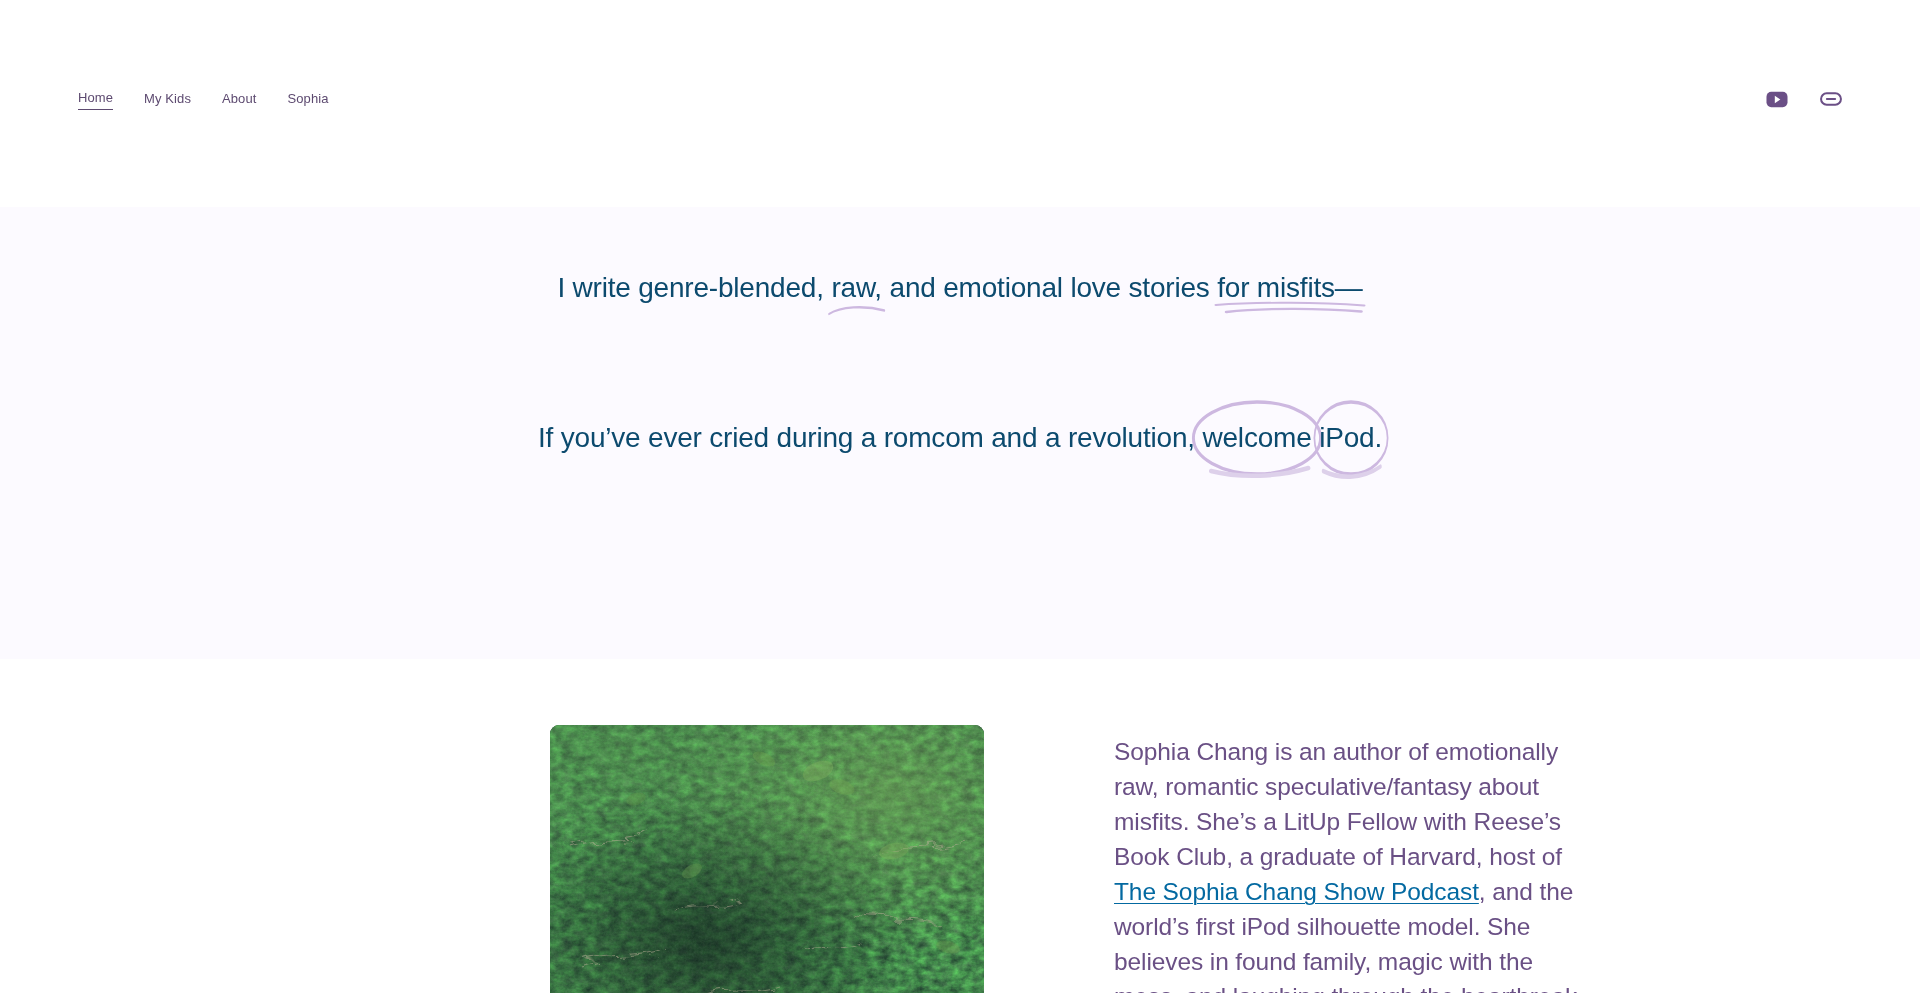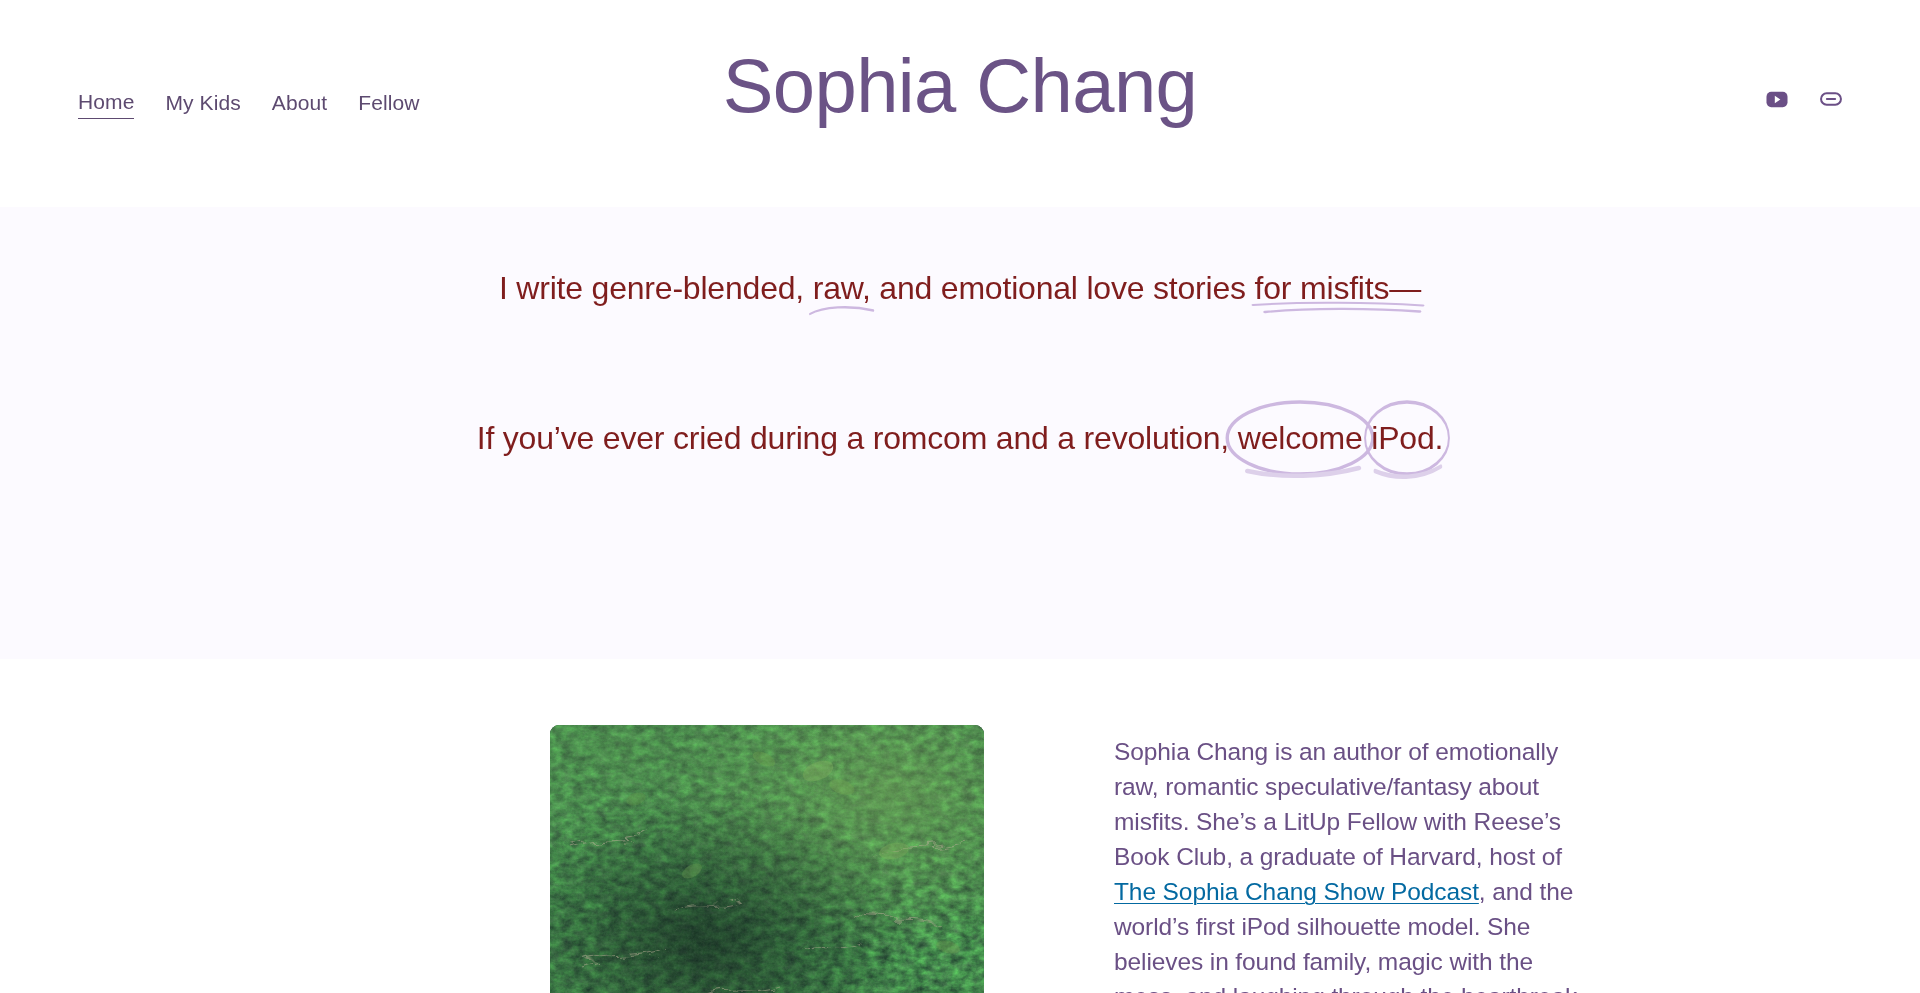"Home" .nav-item { font-size: 21px -> 13px }
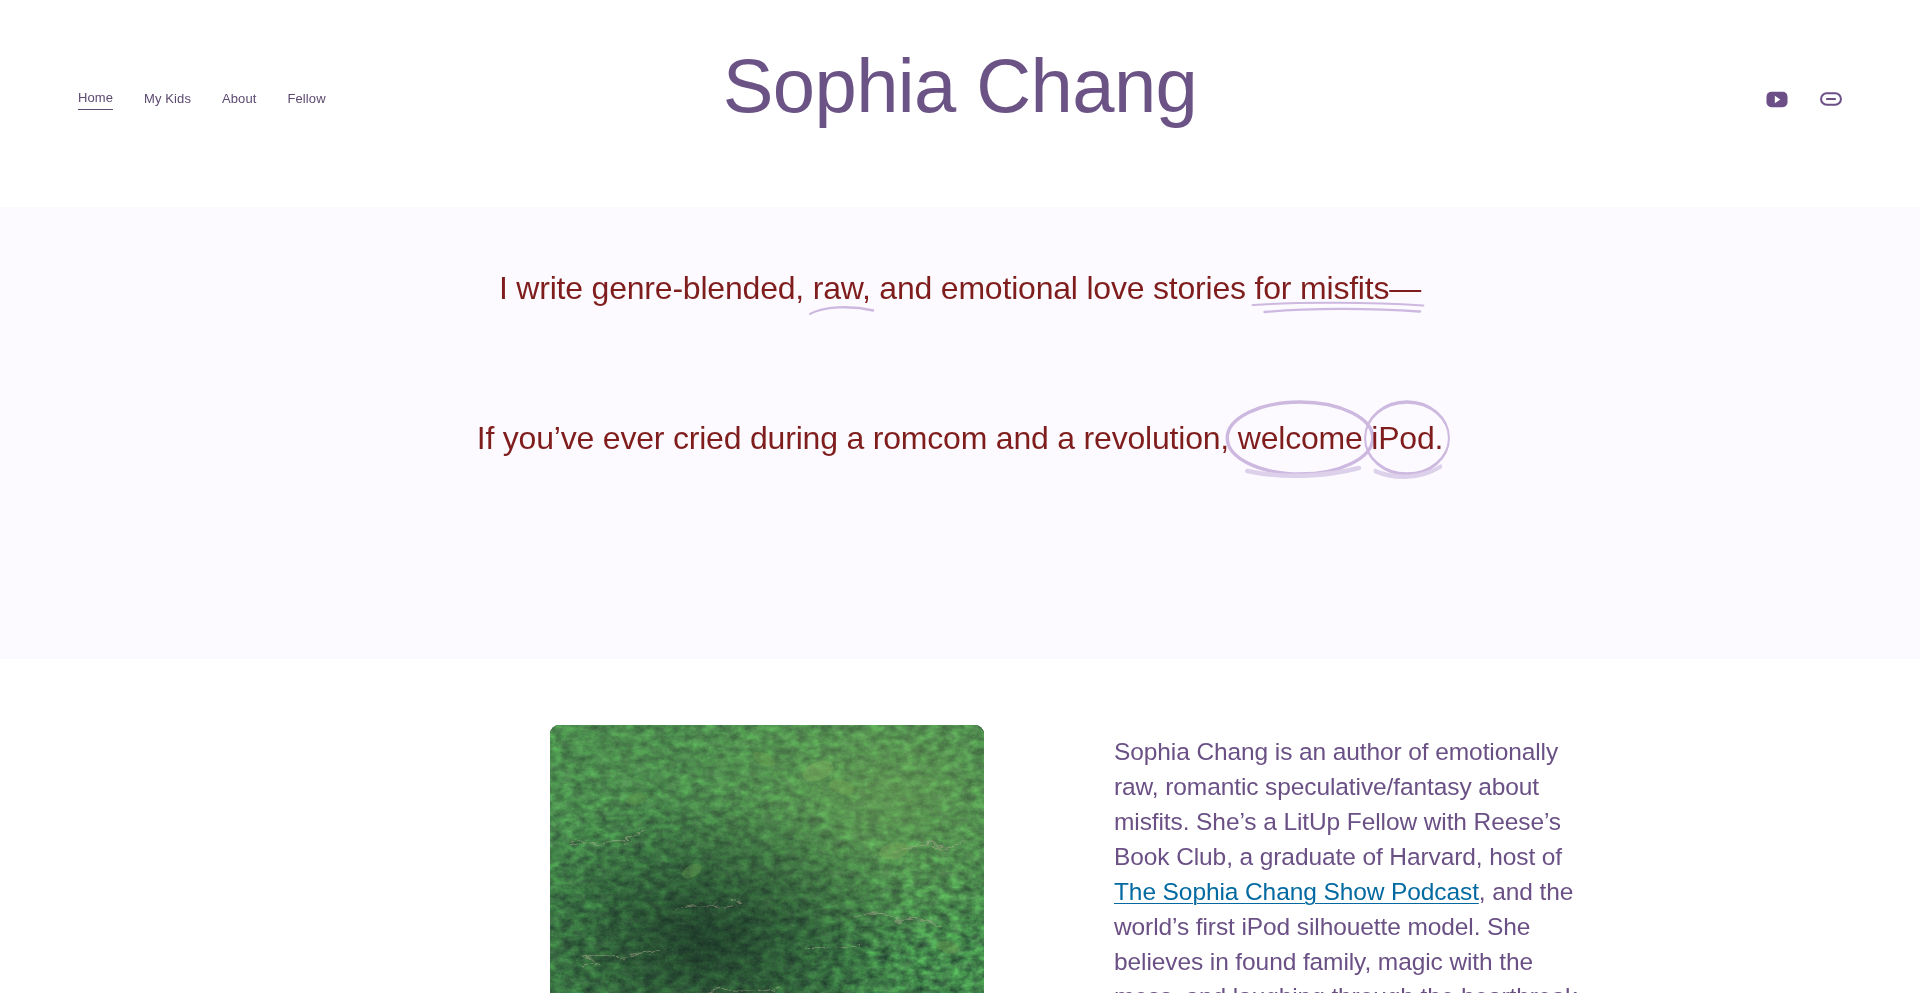"Fellow" a.nav-item { text: Fellow -> Sophia }
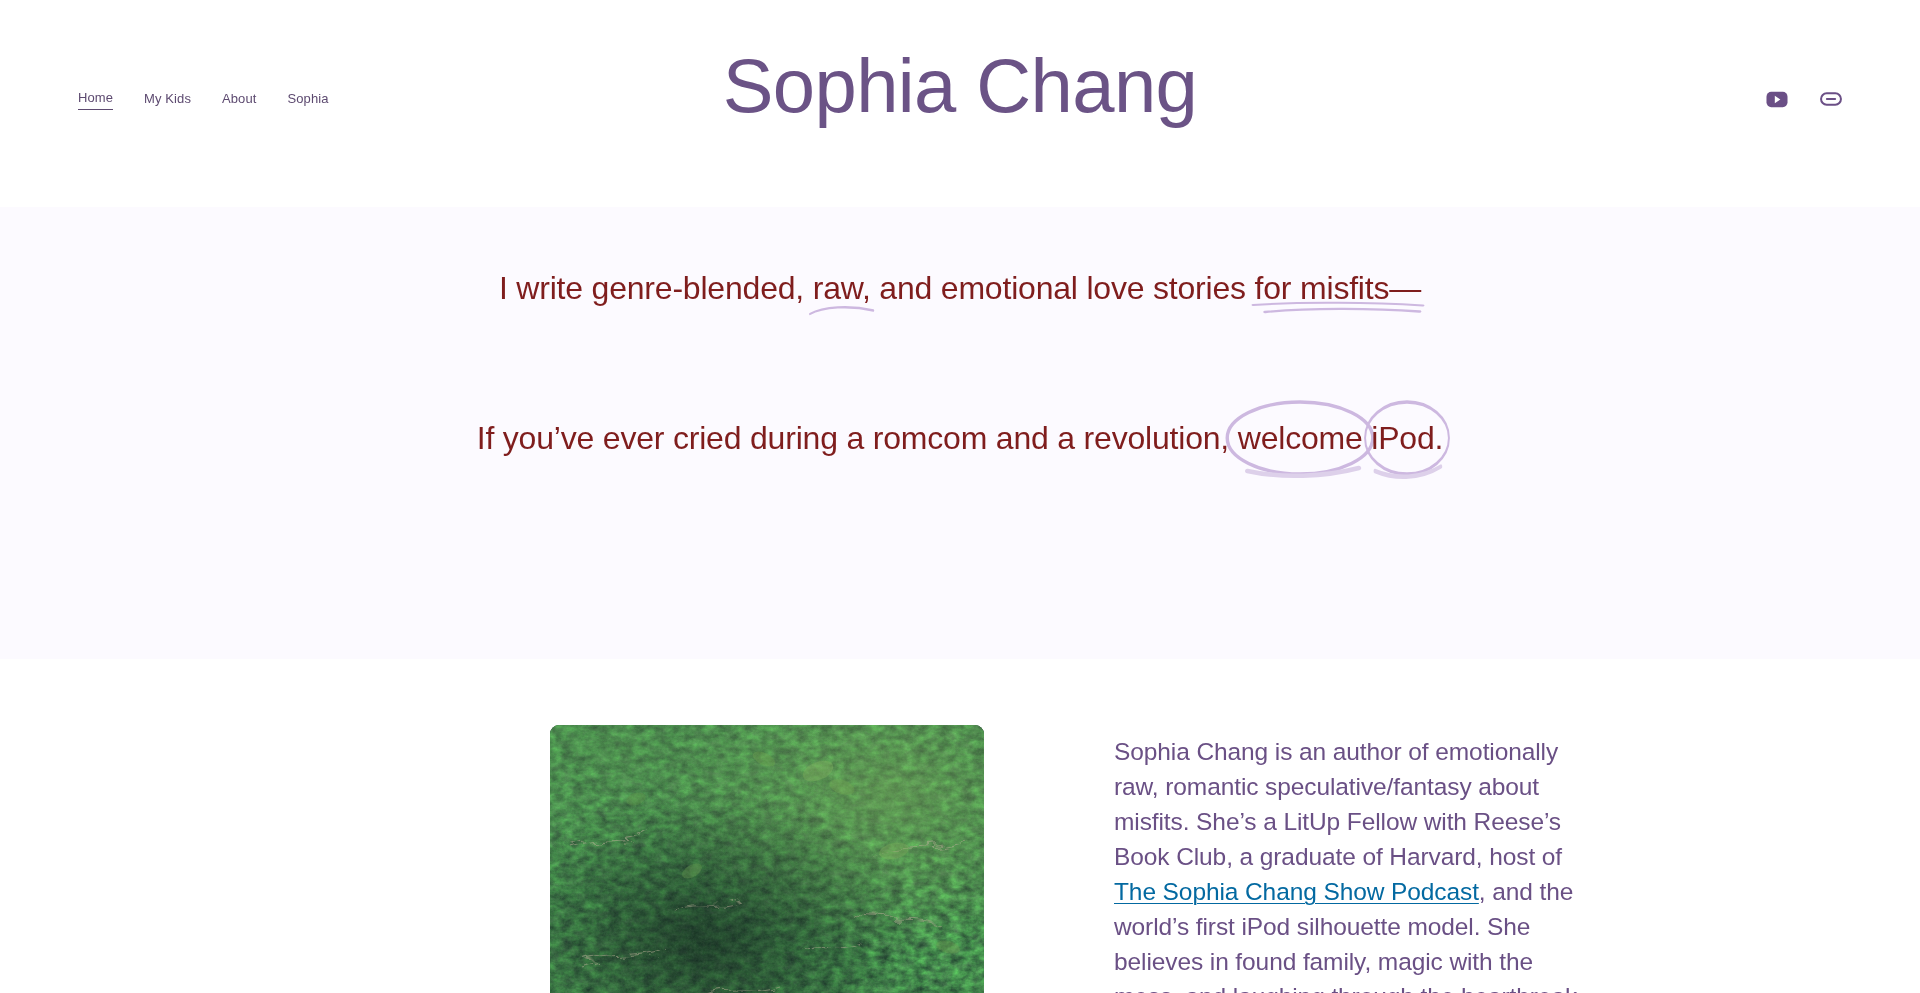"Sophia Chang" h1.site-title { html: <h1>Sophia Chang</h1> -> none }
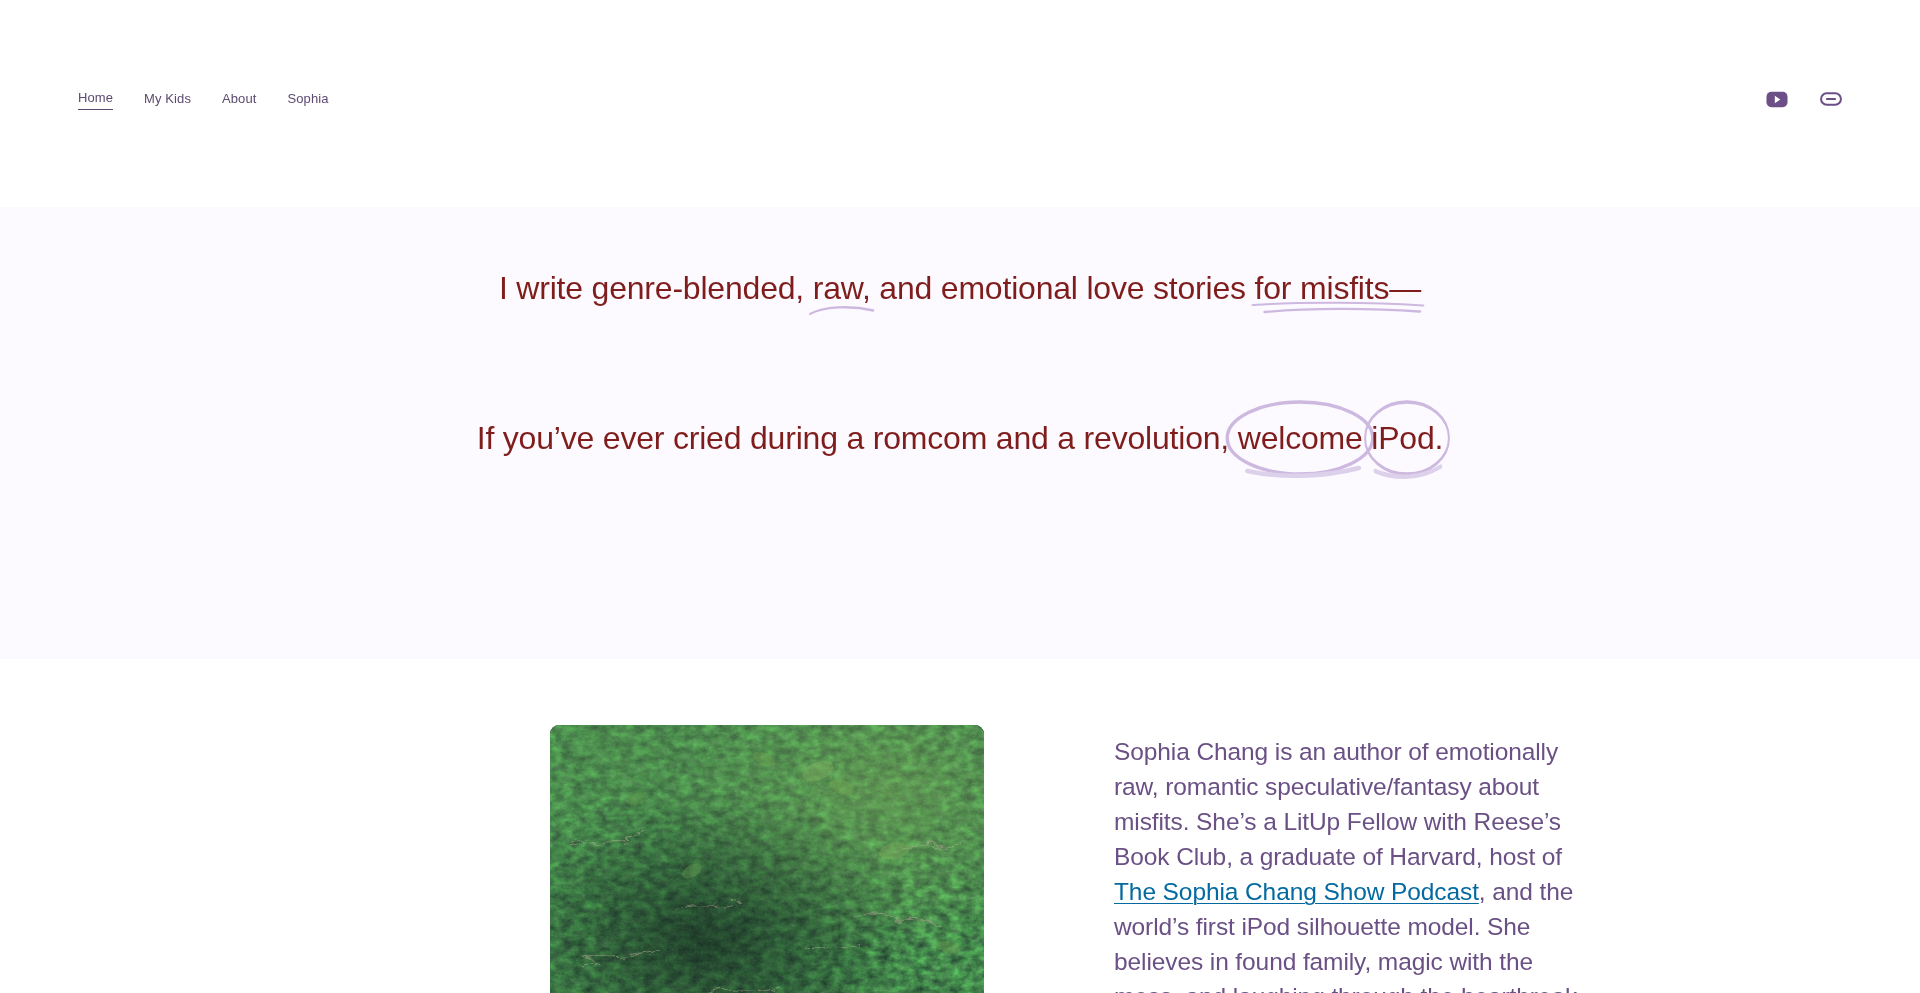"I write genre-blended, raw, and" .hero-text { color: #7f1d1d -> #0c4a6e; font-size: 32px -> 28px }
